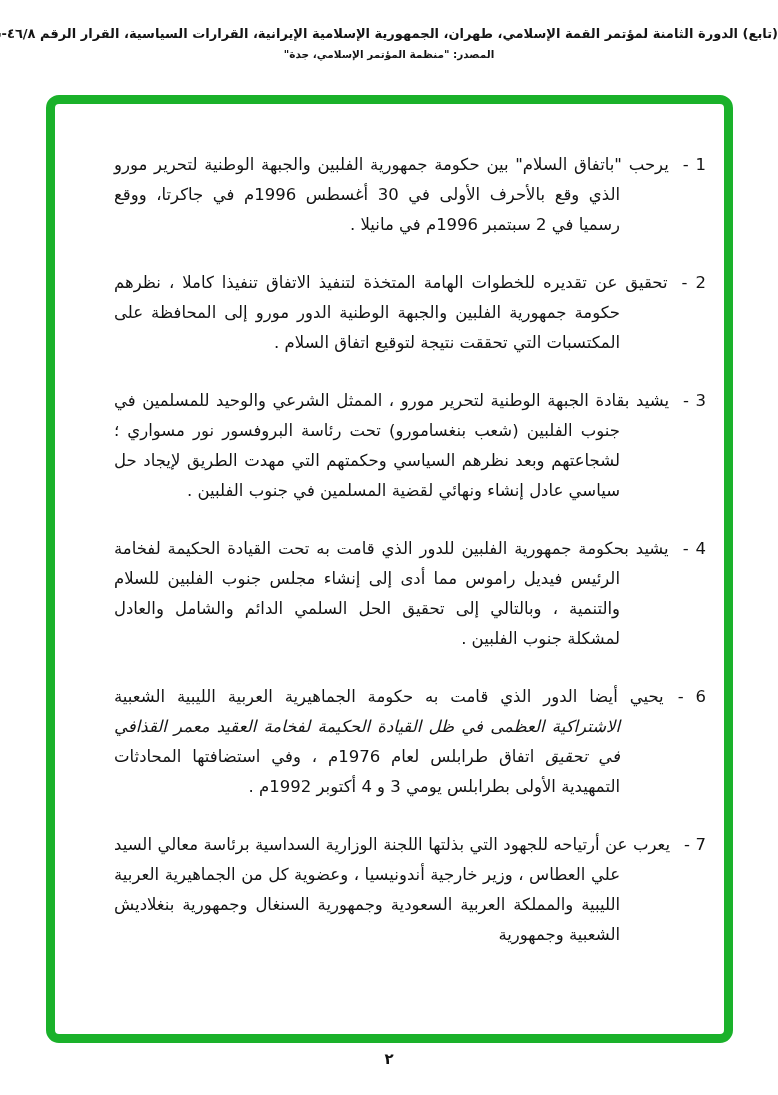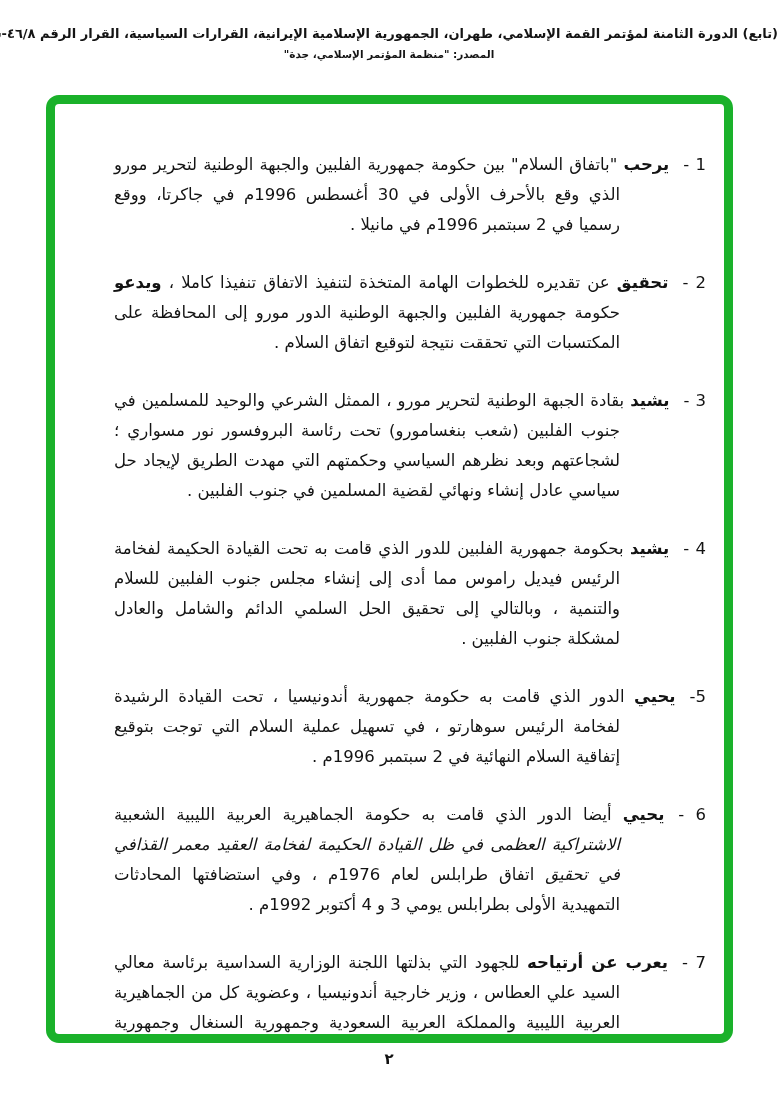"يرحب" .seg.bold { font-weight: bold -> normal }
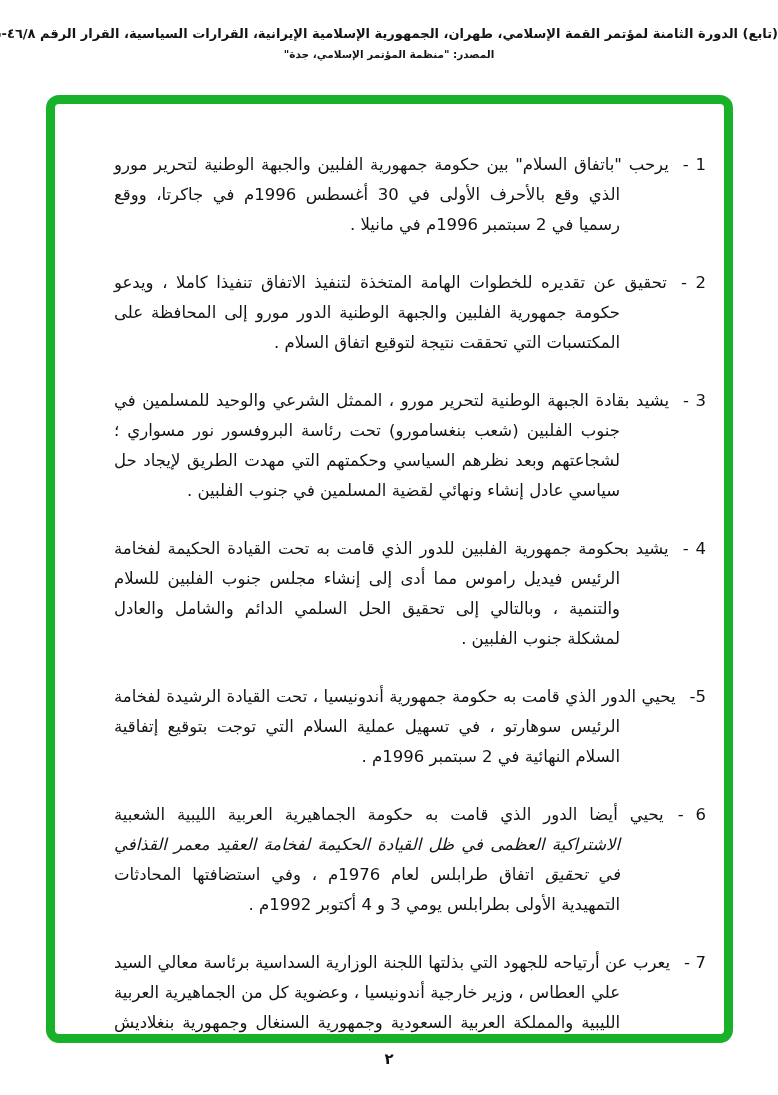"ويدعو" span.seg { text: ويدعو -> نظرهم }
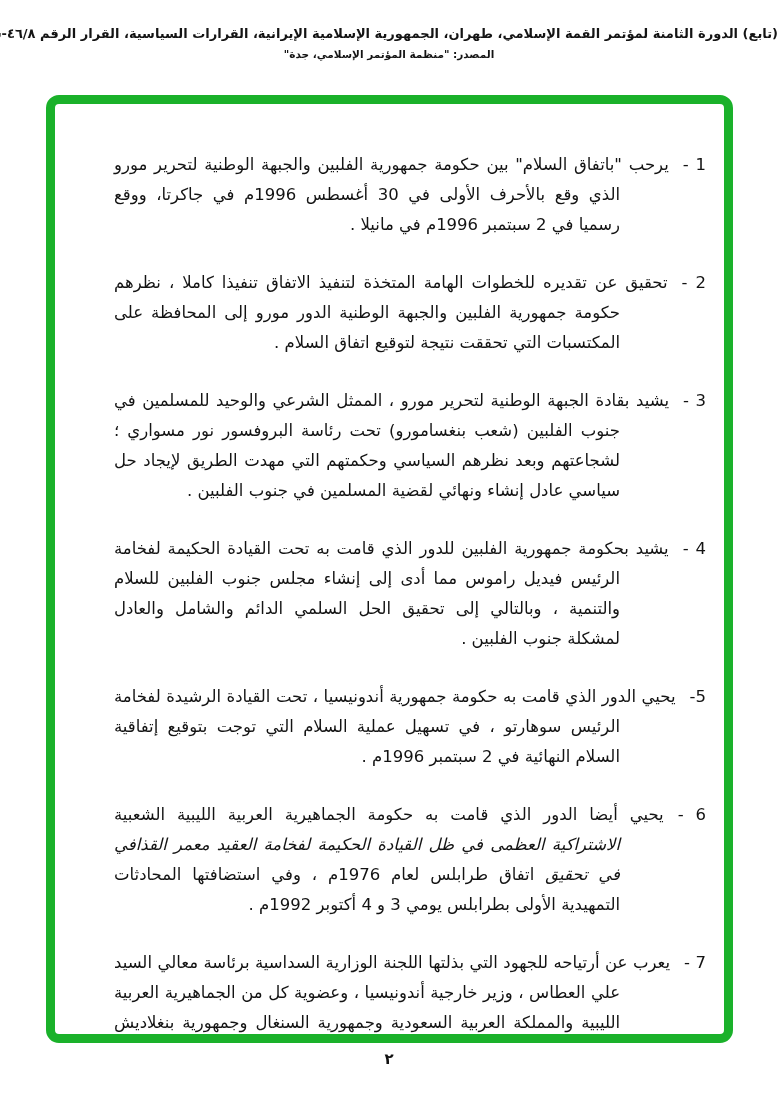"5-يحيي الدور الذي قامت به" div.item { html: <div> <p><span>5-</span><span>يحيي</span><span> الدور الذي قامت به حكومة جمهورية أندونيسيا ، تحت القيادة الرشيدة لفخامة الرئيس سوهارتو ، في تسهيل عملية السلام التي توجت بتوقيع إتفاقية السلام النهائية في 2 سبتمبر 1996م .</span></p> </div> -> none }
